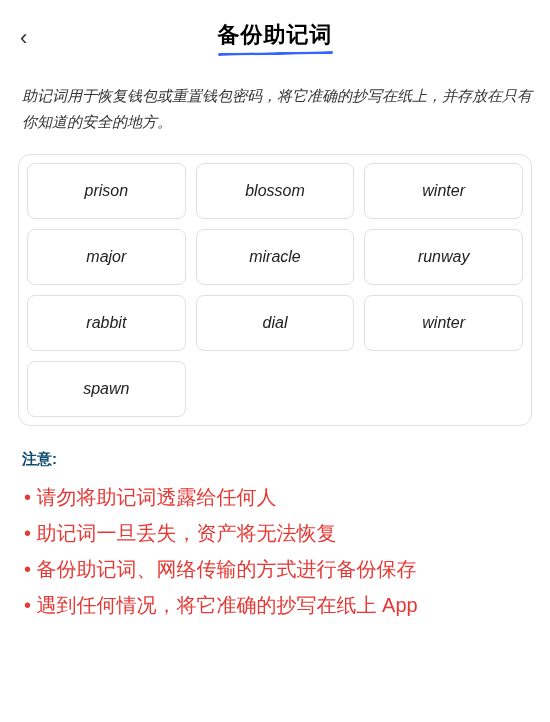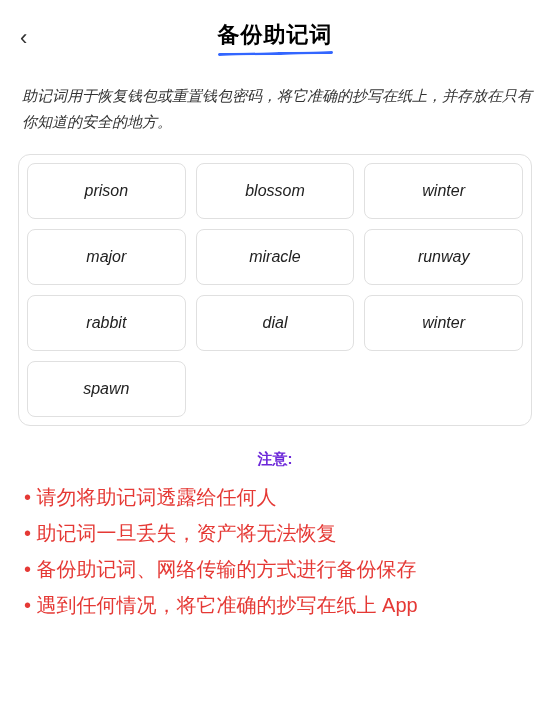"注意:" .notice-title { color: #6d28d9 -> #0c4a6e; text-align: center -> none }
